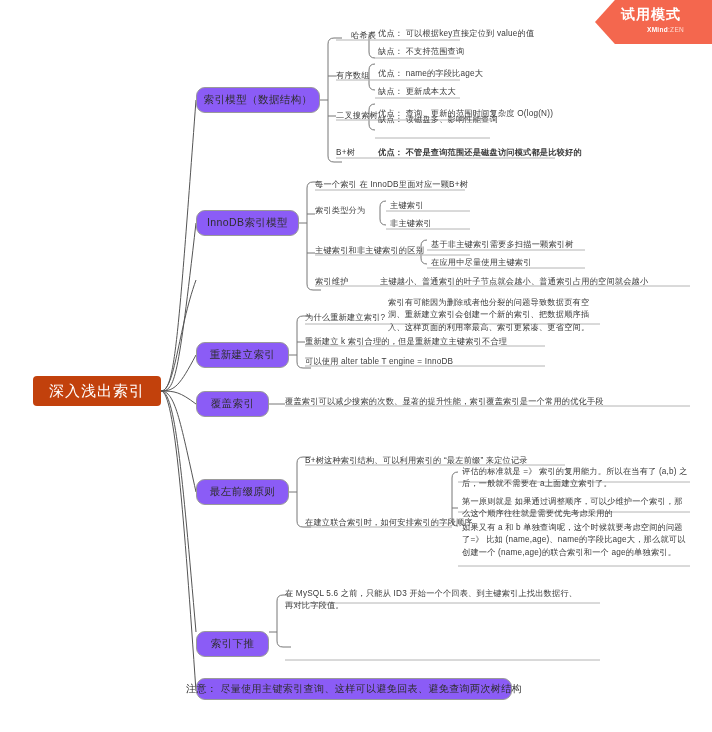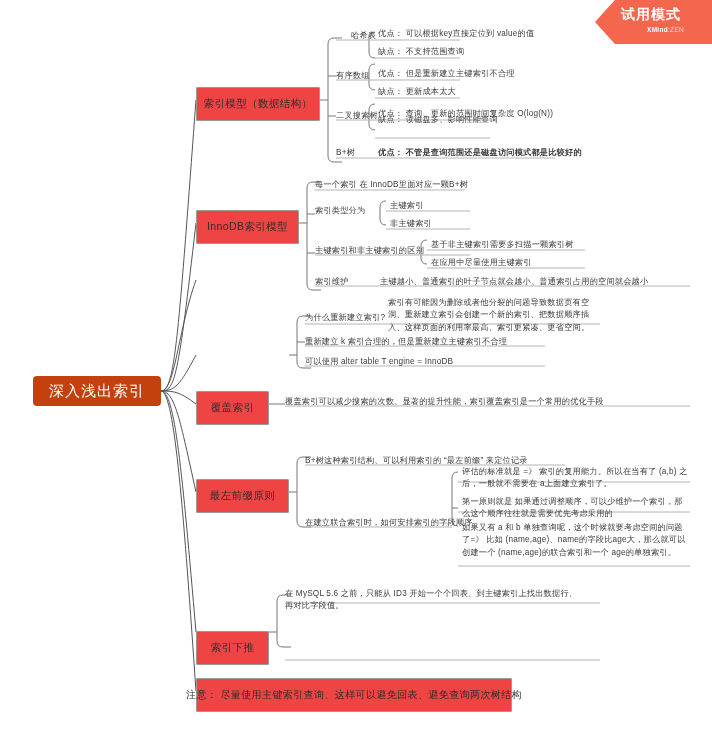"优点： 但是重新建立主键索引不合理" div.leaf { text: 但是重新建立主键索引不合理 -> name的字段比age大 }
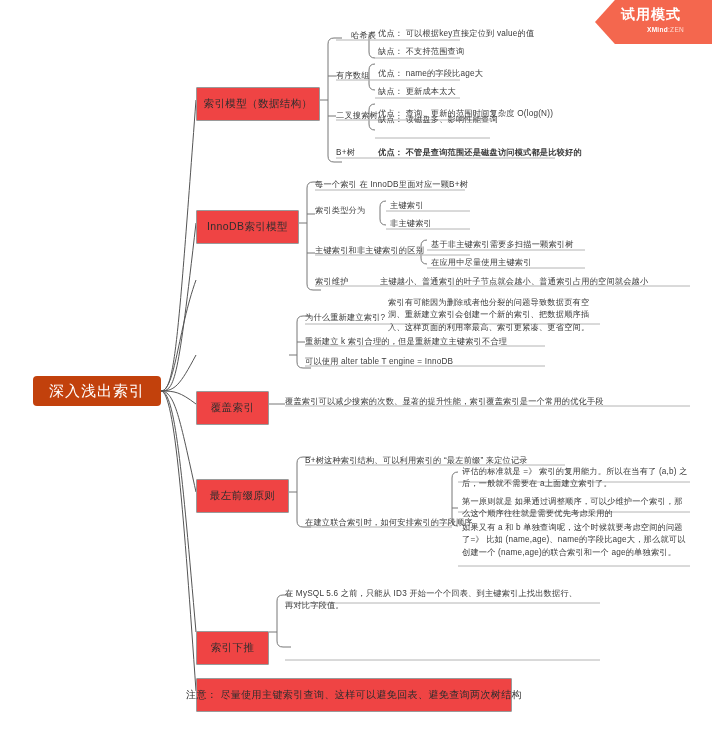"索引模型（数据结构）" .main-topic { background: #ef4444 -> #8b5cf6; border-radius: 1px -> 9px; padding: 16px 6px -> 8px 6px }
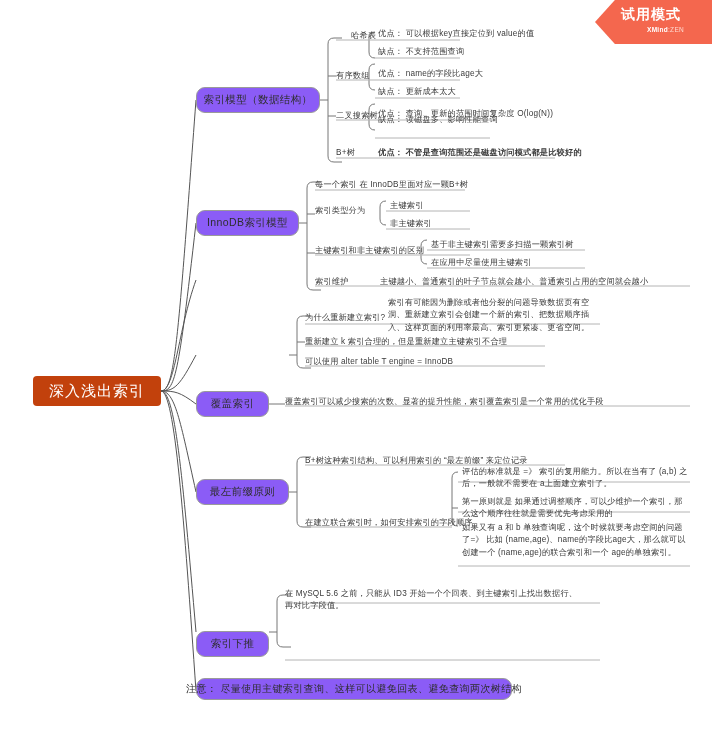"重新建立索引" div.main-topic { html: none -> <div>重新建立索引</div> }
